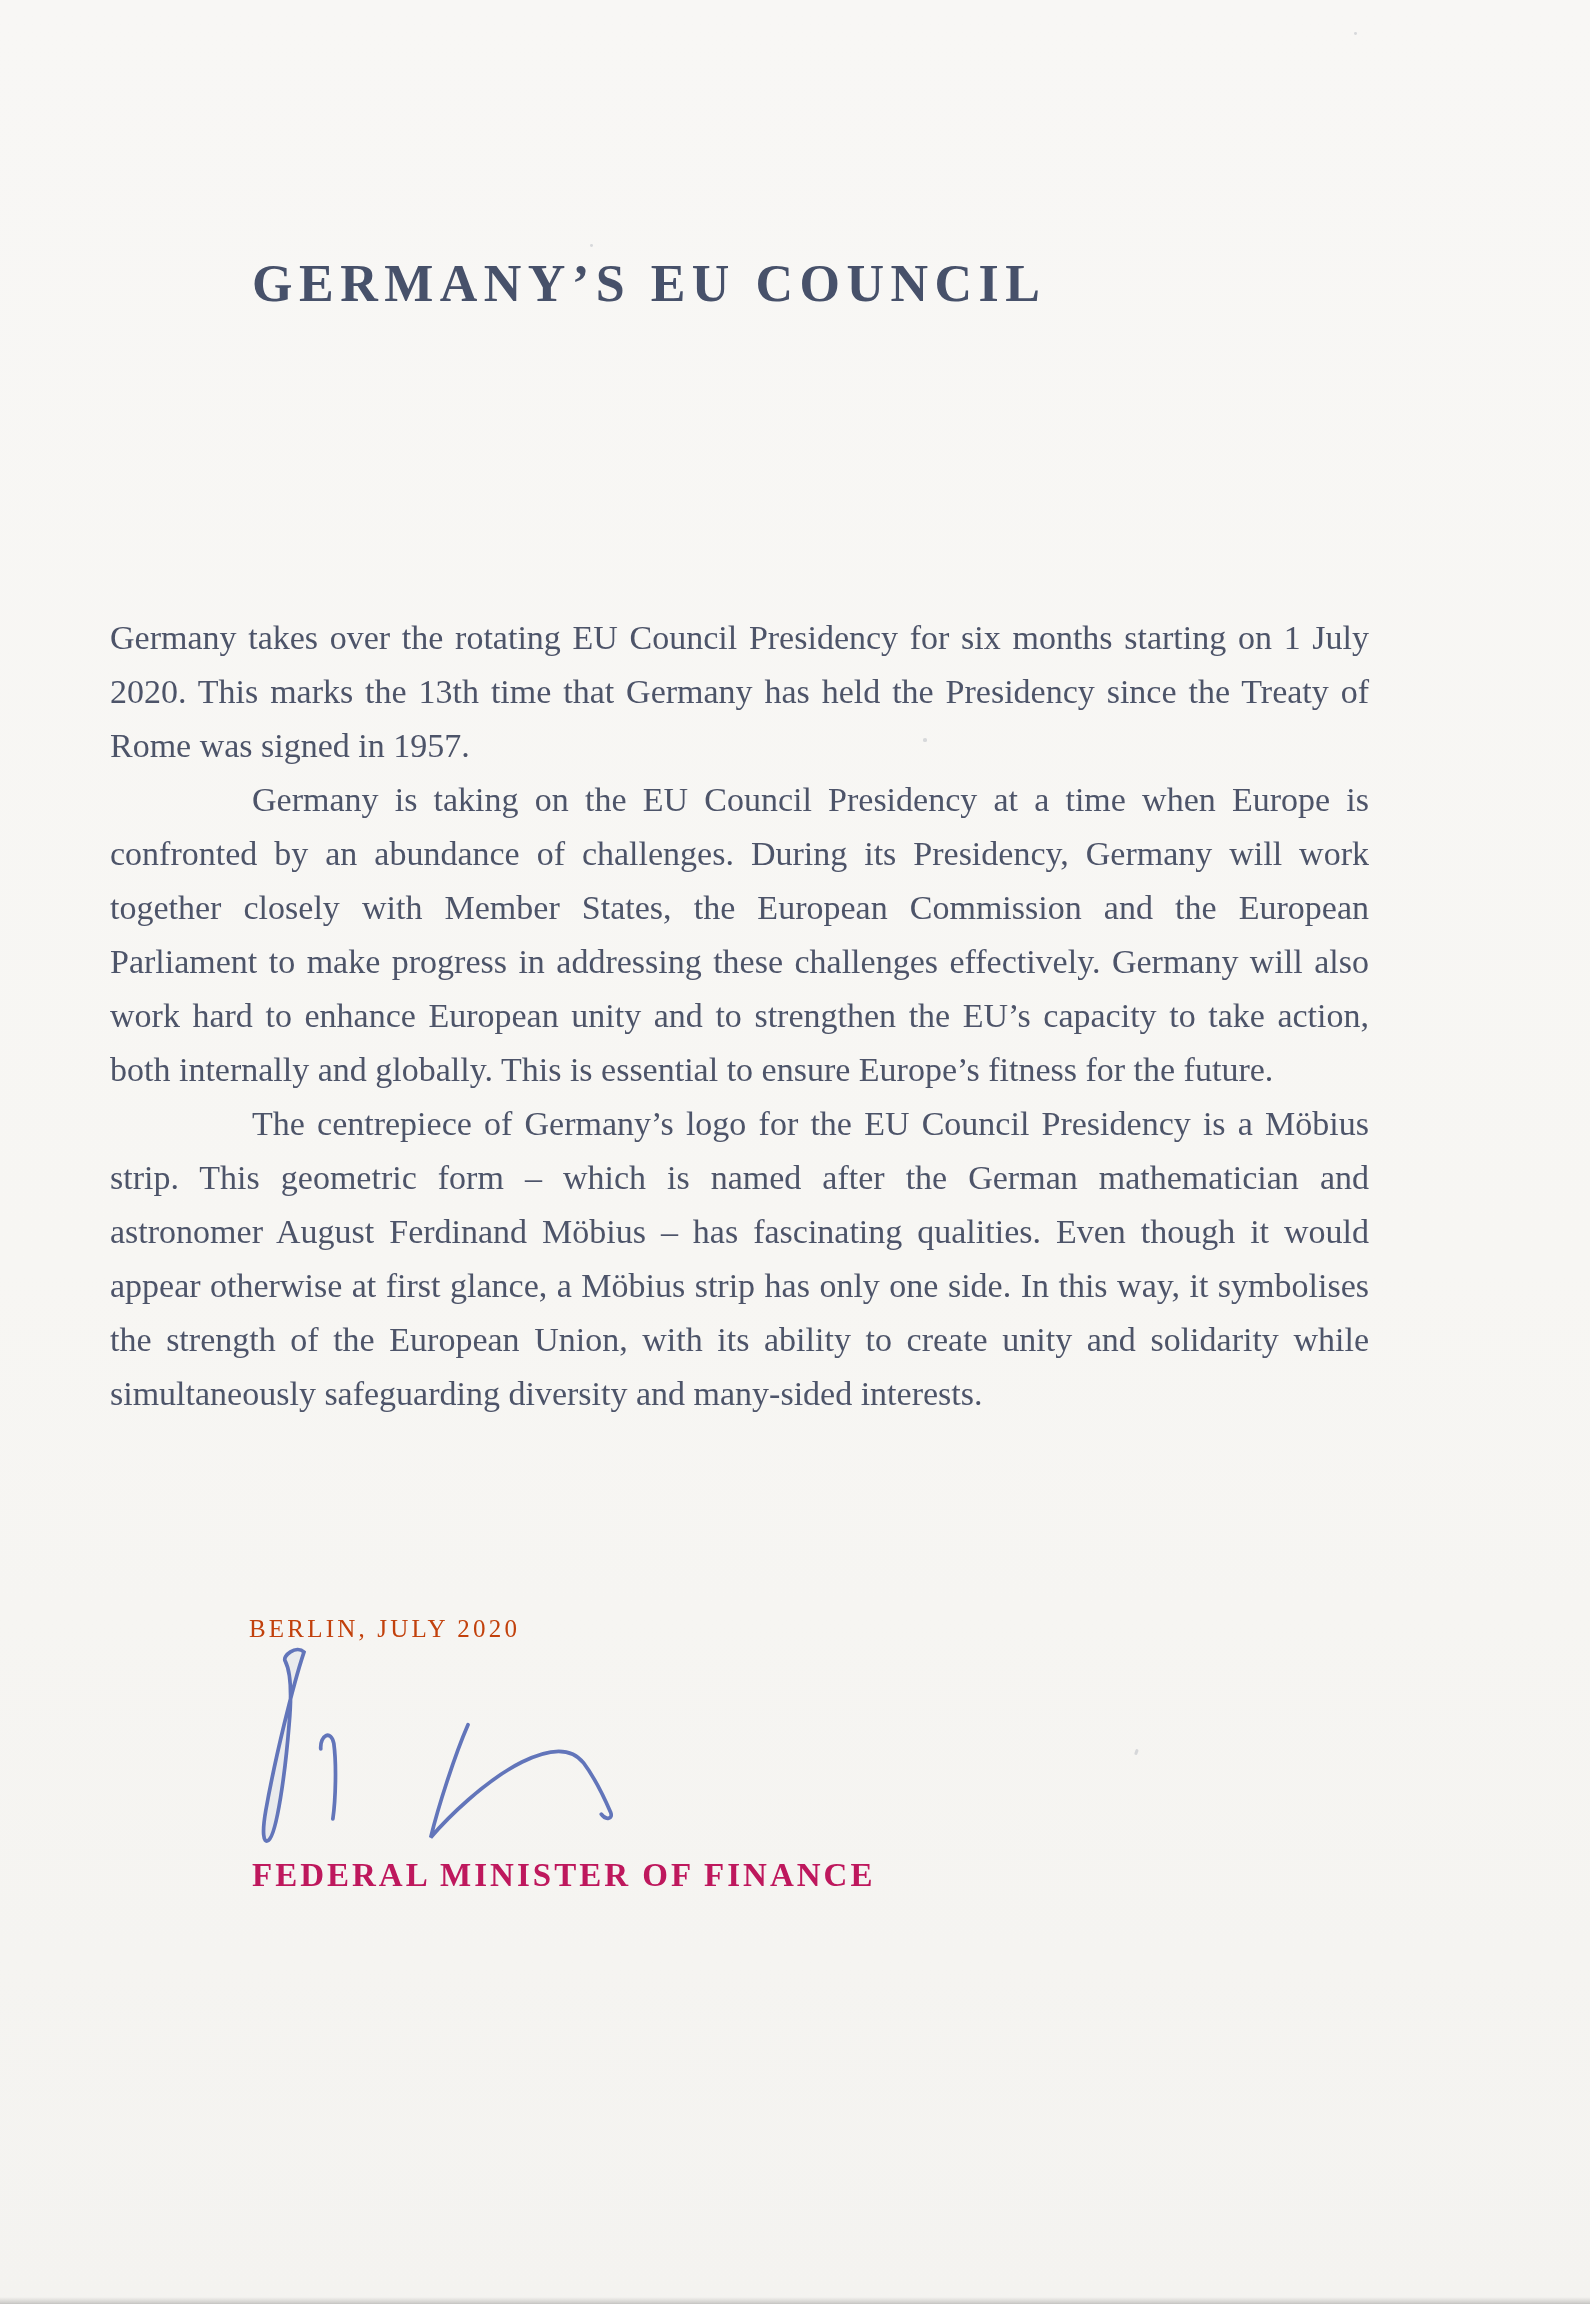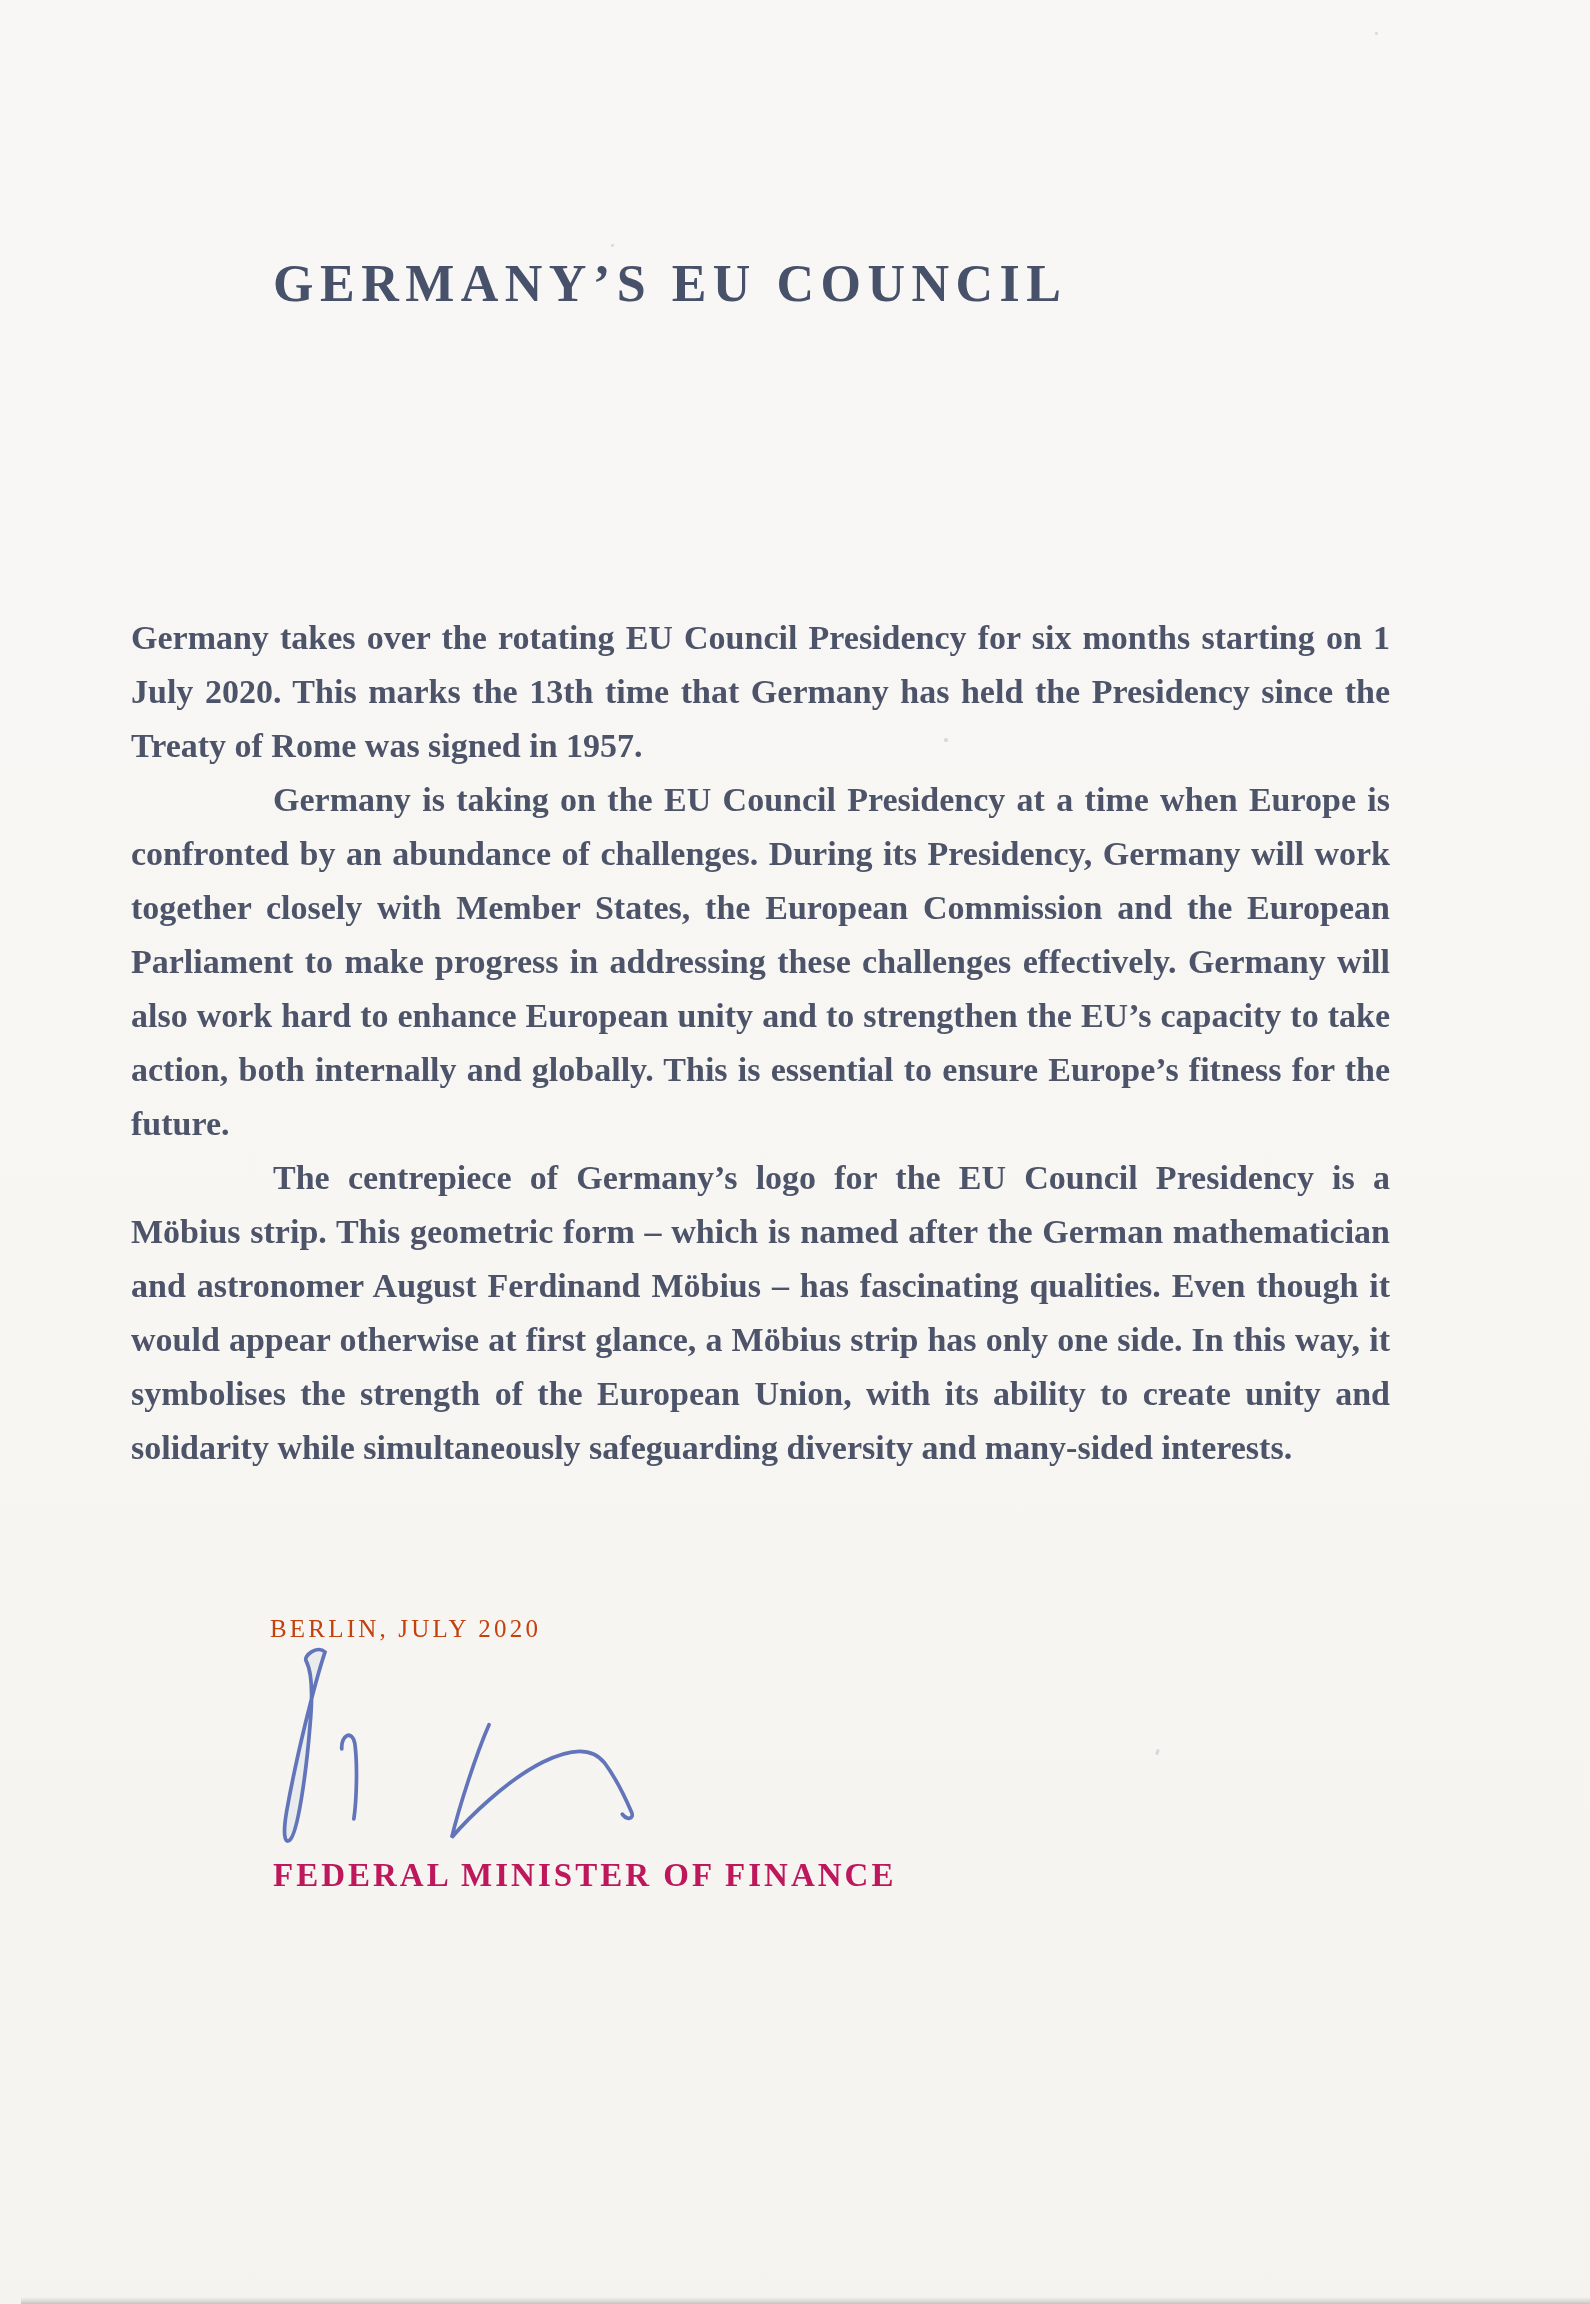"GERMANY’S EU COUNCIL" .page { margin-left: 21px -> none }
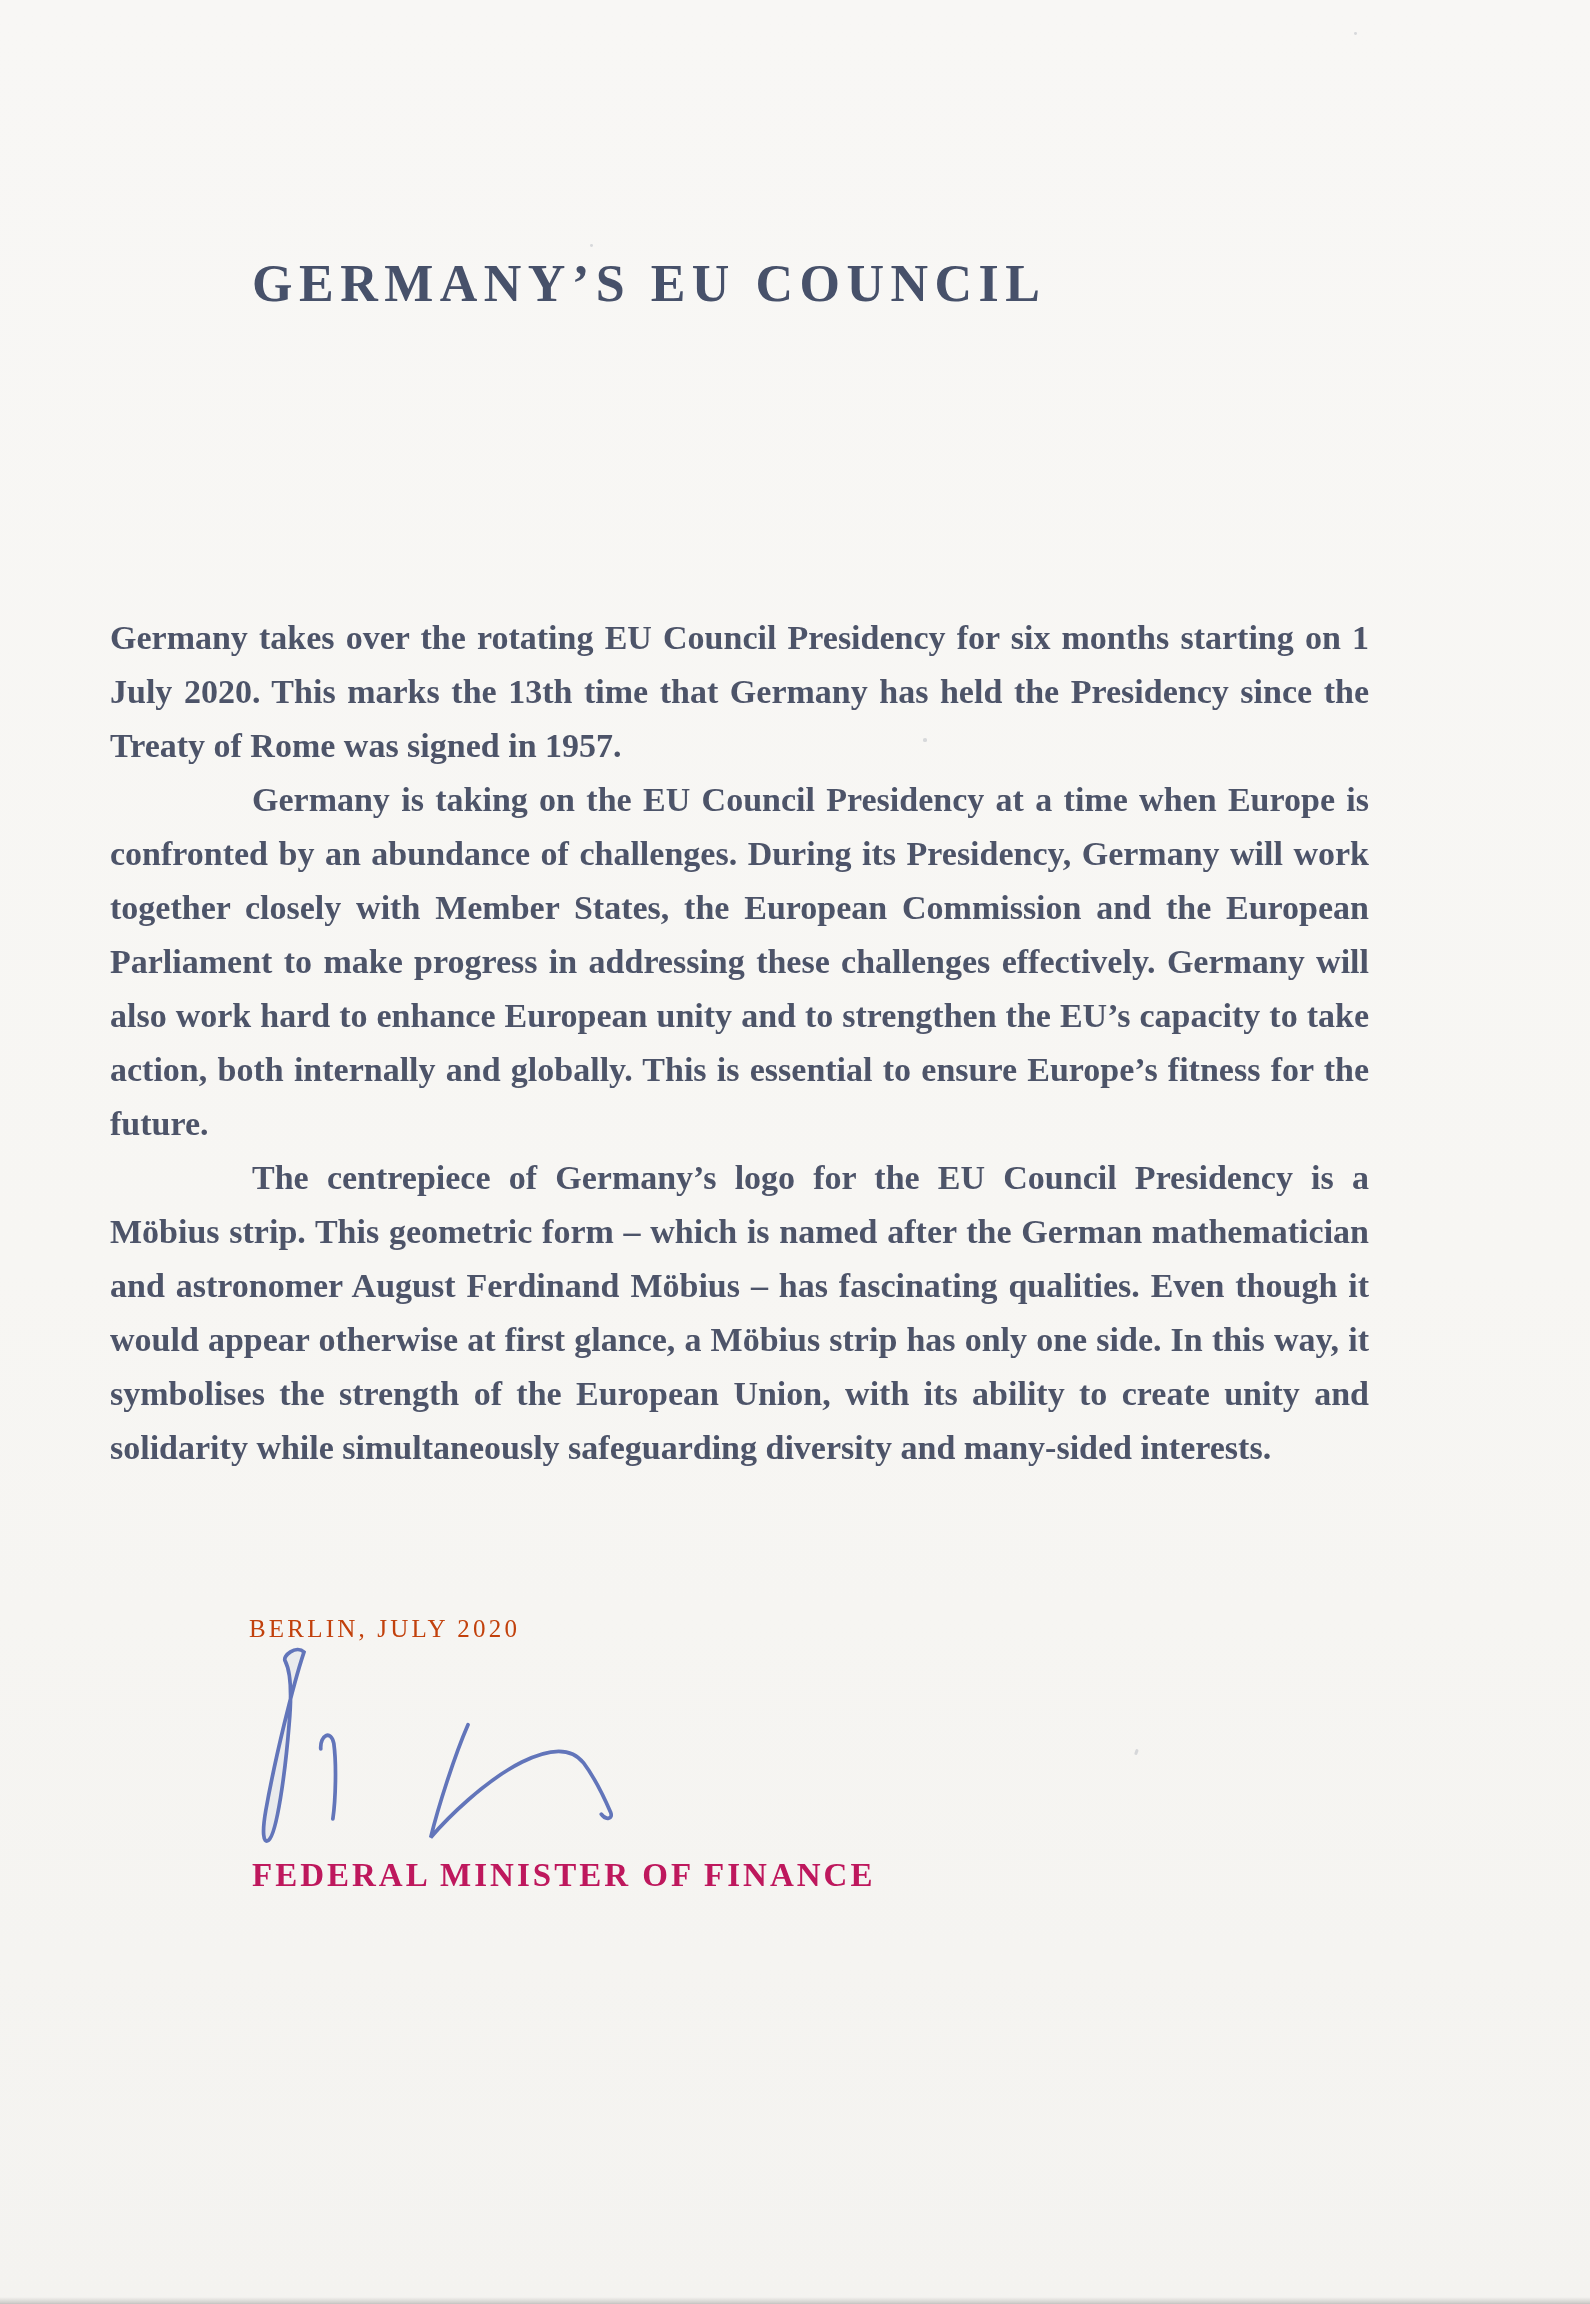"Germany takes over the rotating" .body-text p { font-weight: bold -> none }
